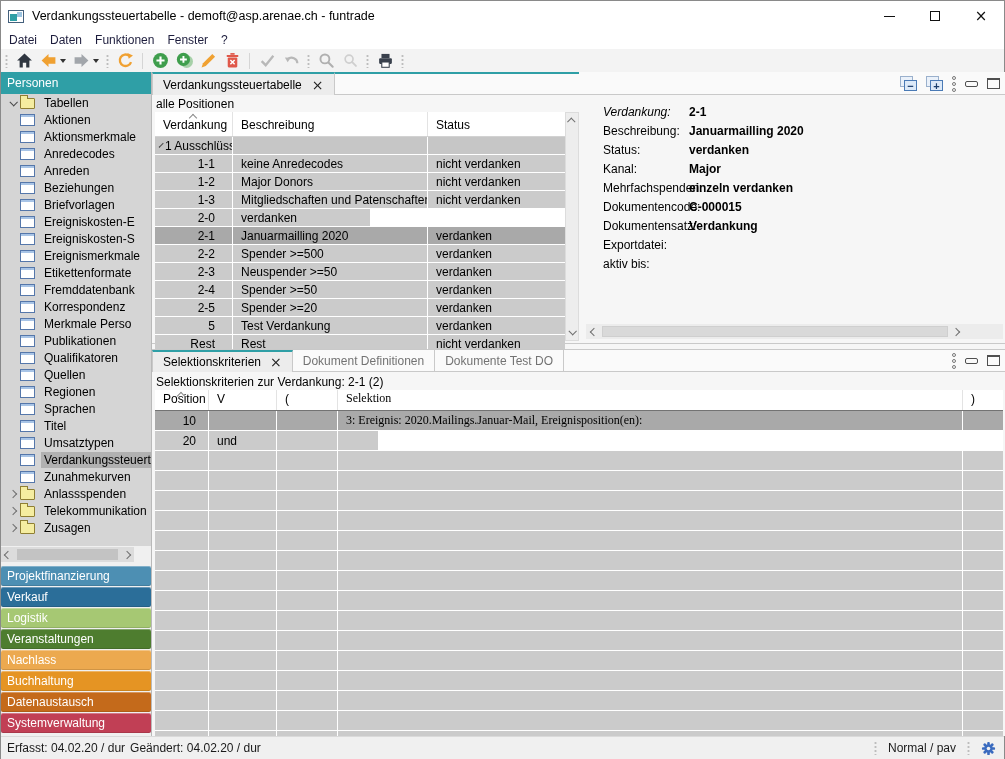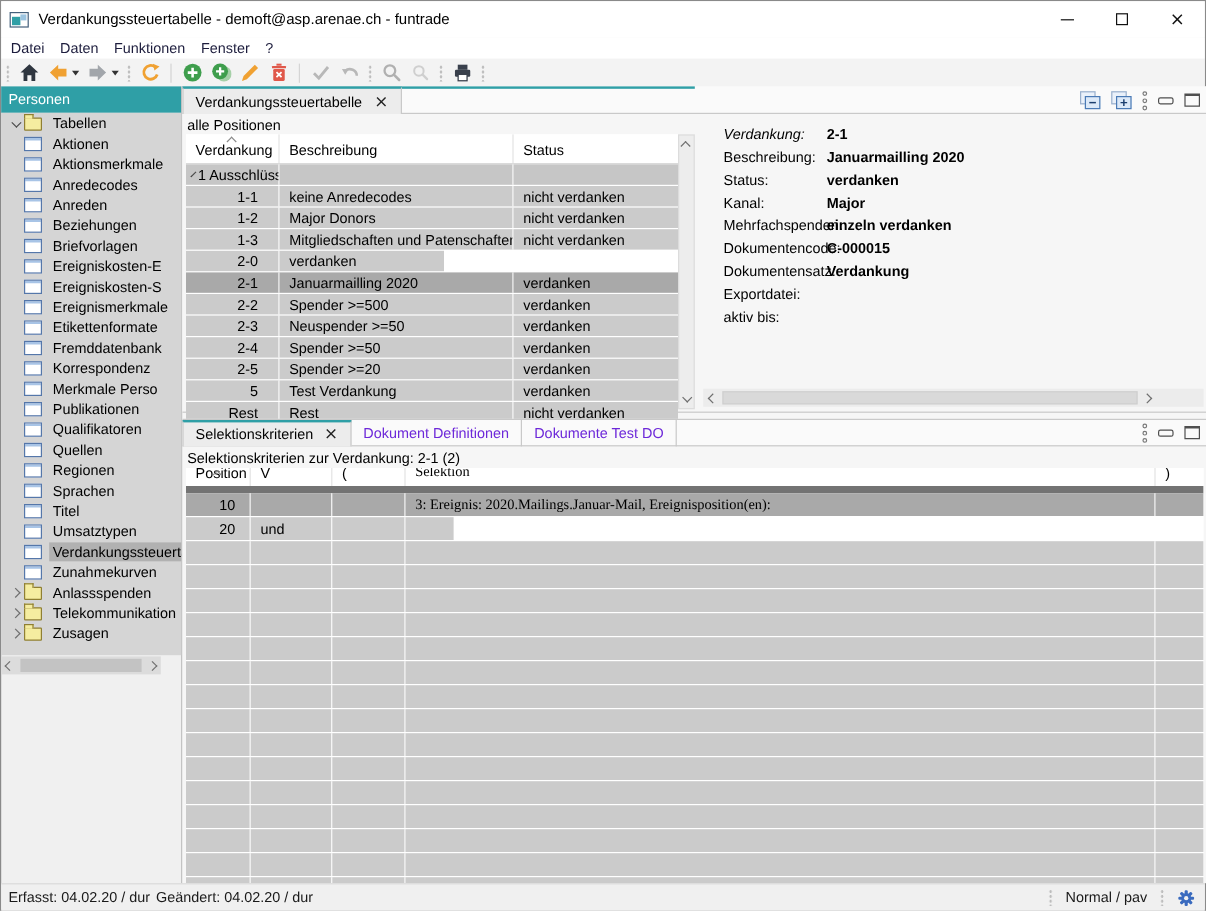"Dokument Definitionen" .btab { color: #6d28d9 -> #737373 }
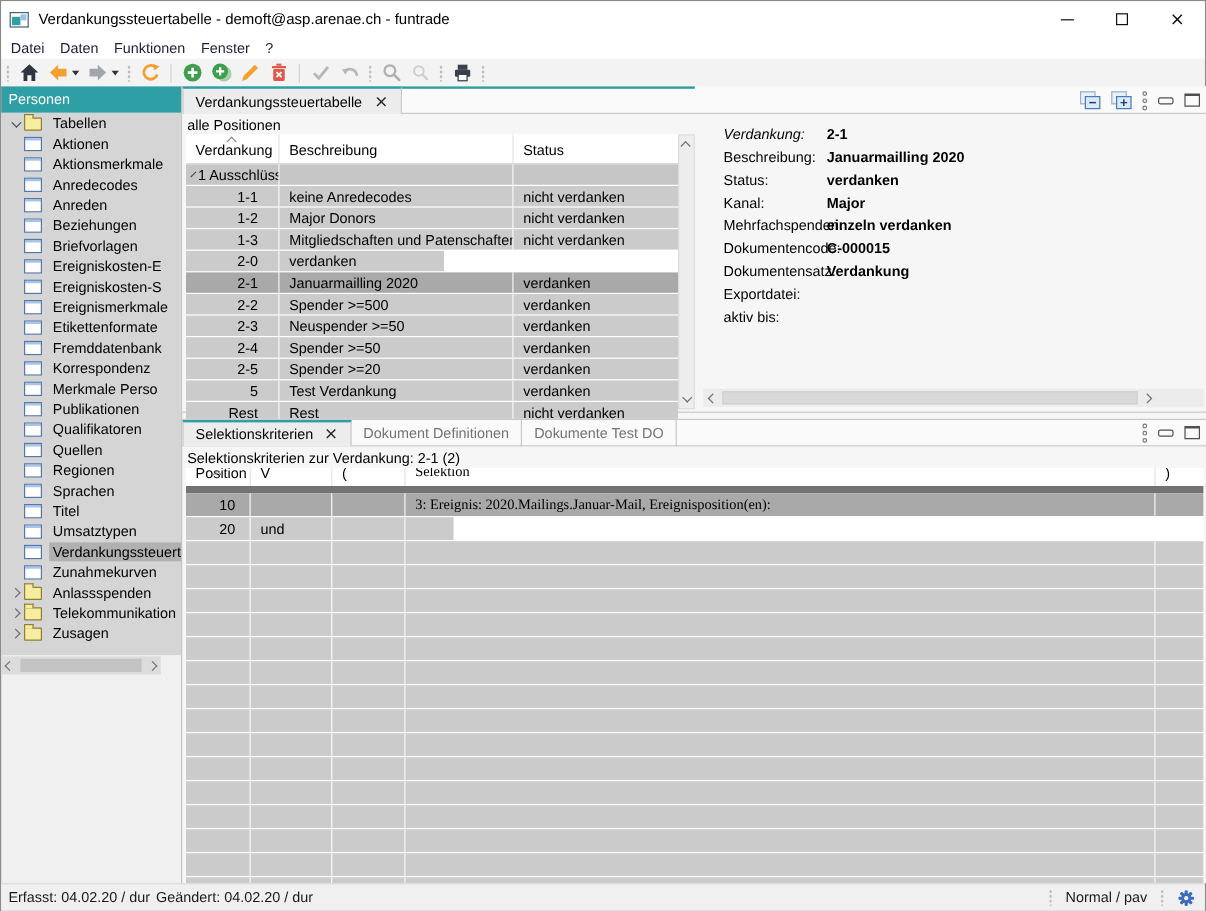"Position" .bhead { border-bottom: 6px solid #737373 -> 1px solid #737373 }
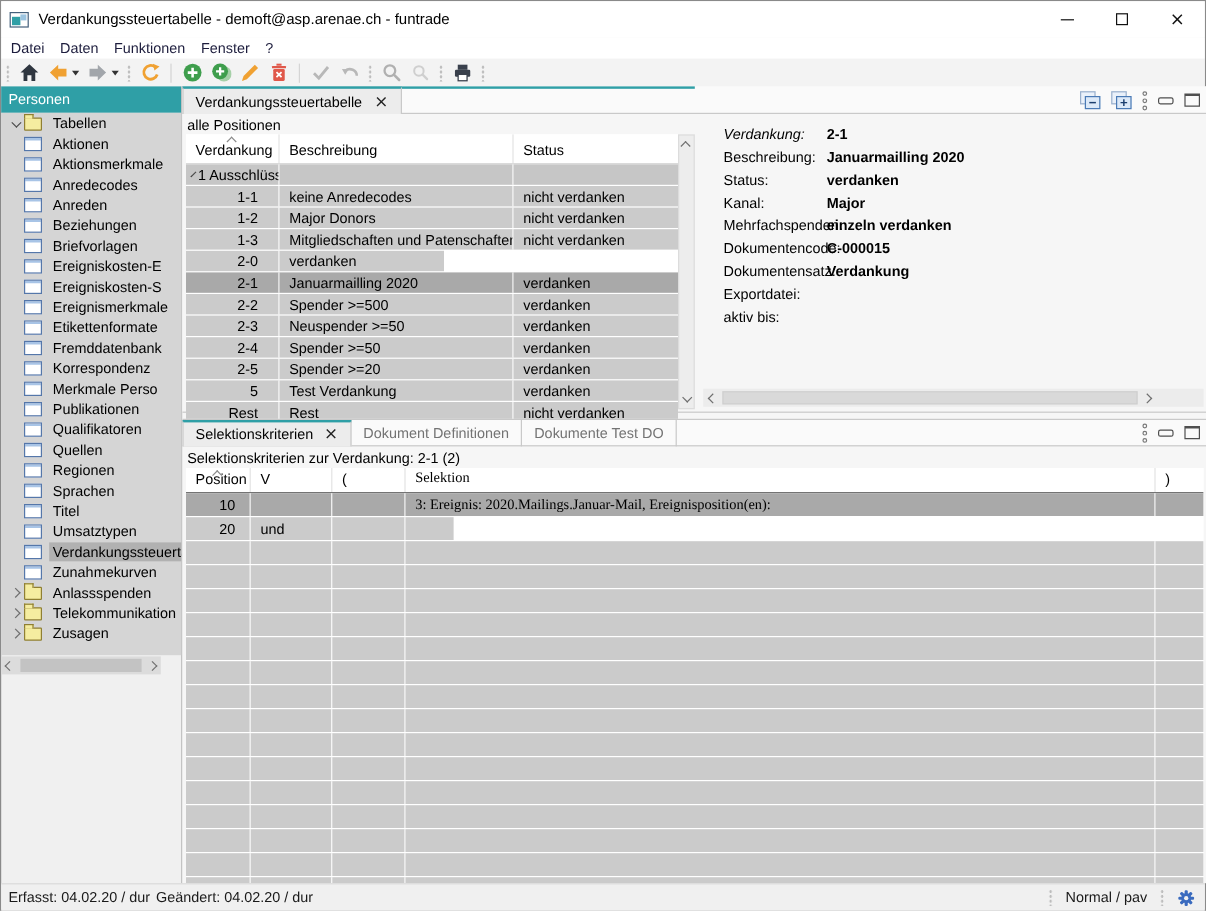"Projektfinanzierung" div.categories { html: none -> <div> <div>Projektfinanzierung</div> <div>Verkauf</div> <div>Logistik</div> <div>Veranstaltungen</div> <div>Nachlass</div> <div>Buchhaltung</div> <div>Datenaustausch</div> <div>Systemverwaltung</div> </div> }
